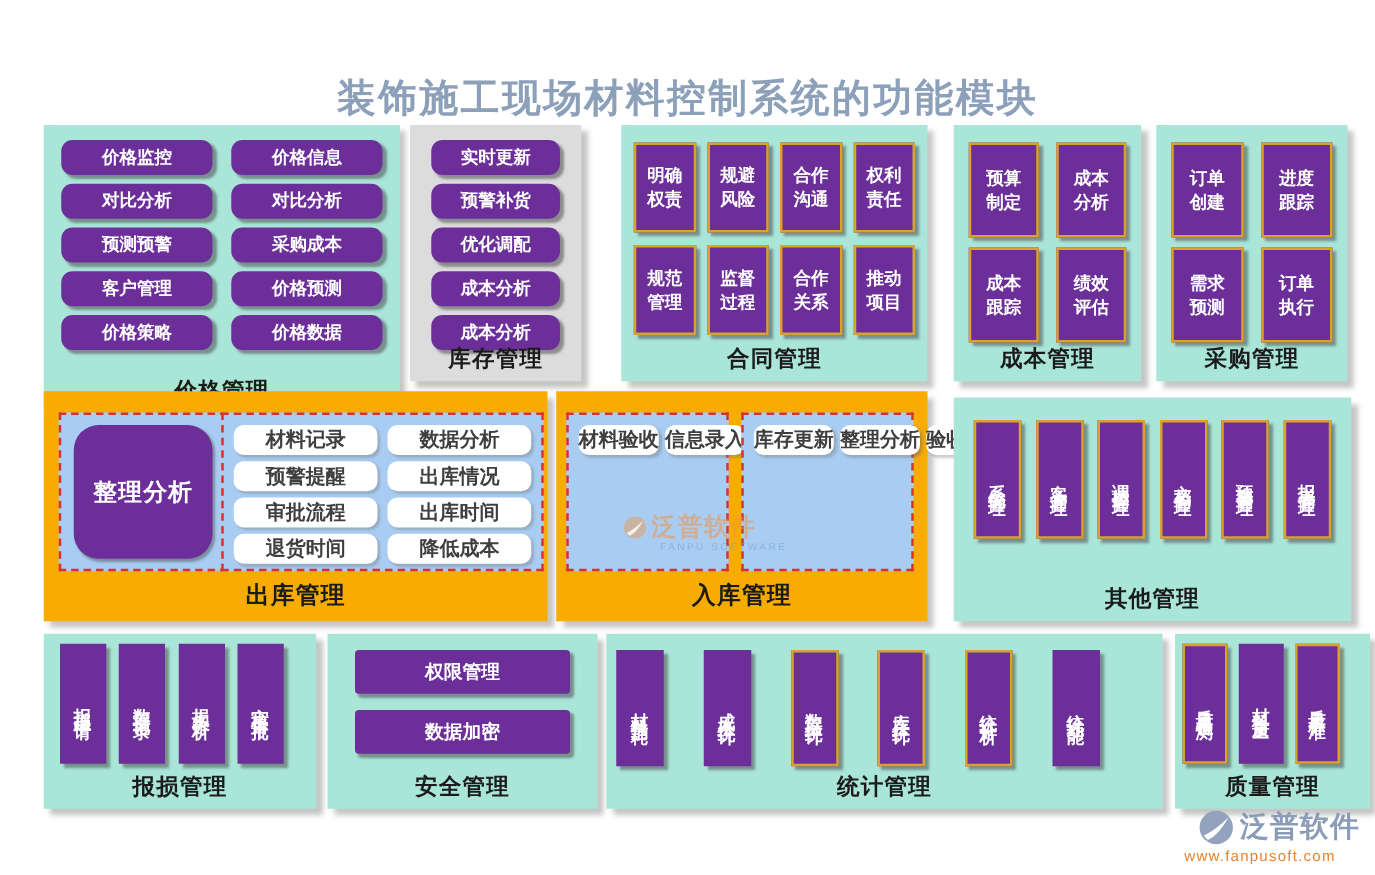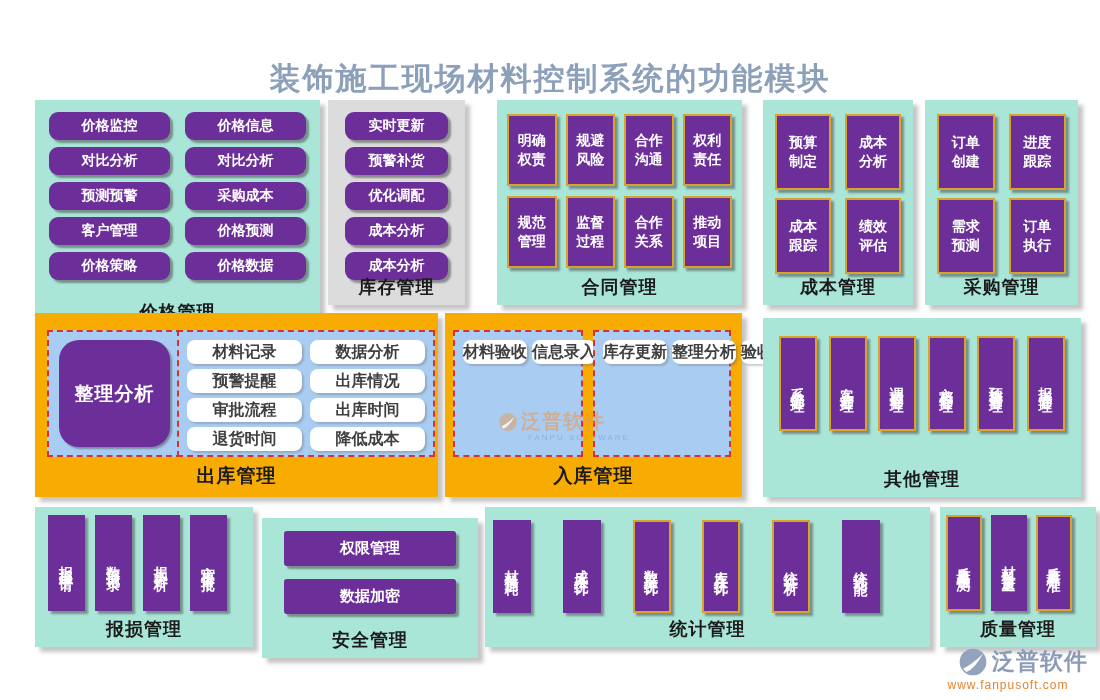"权限管理" #p-security { top: 518px -> 507px }
